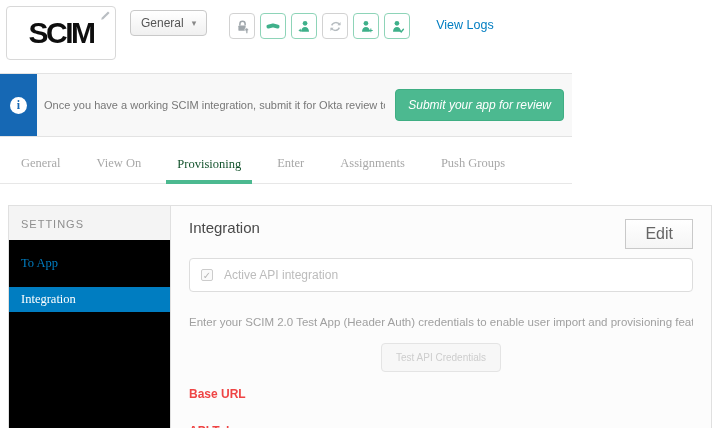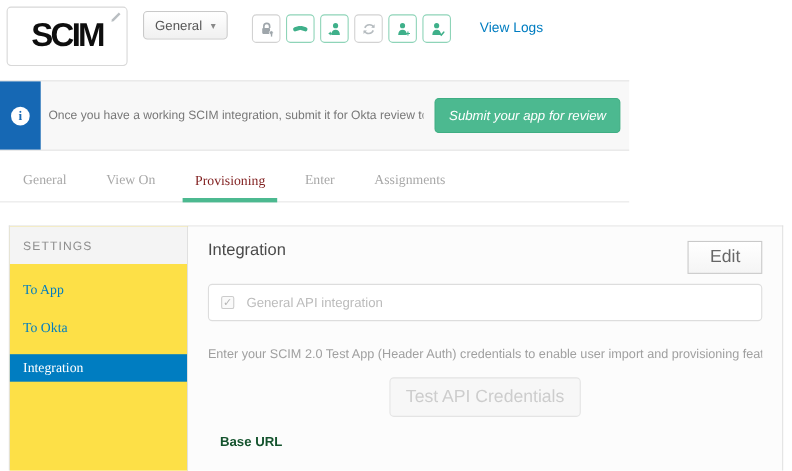"Provisioning" .tab.active { color: #7f1d1d -> #14532d }
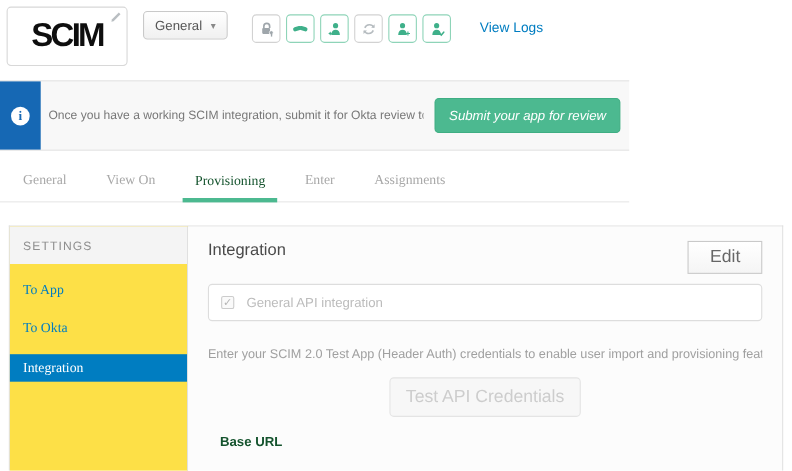"Push Groups" div.tab { html: none -> <div>Push Groups</div> }
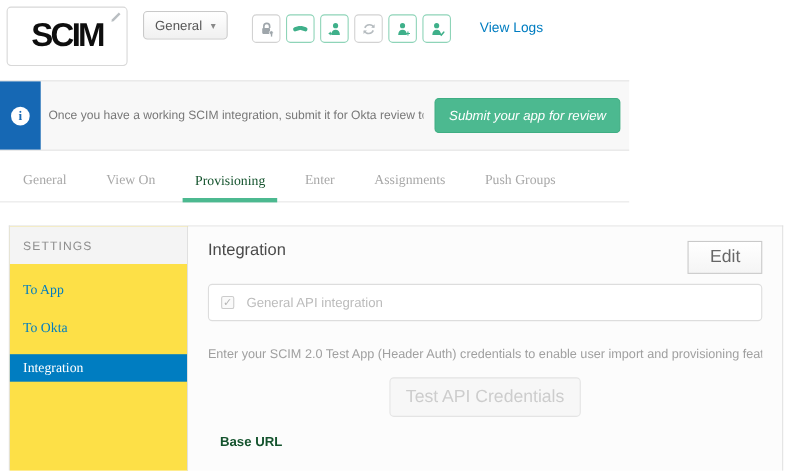"SETTINGS" .sidebar { background: #fde047 -> #000000 }
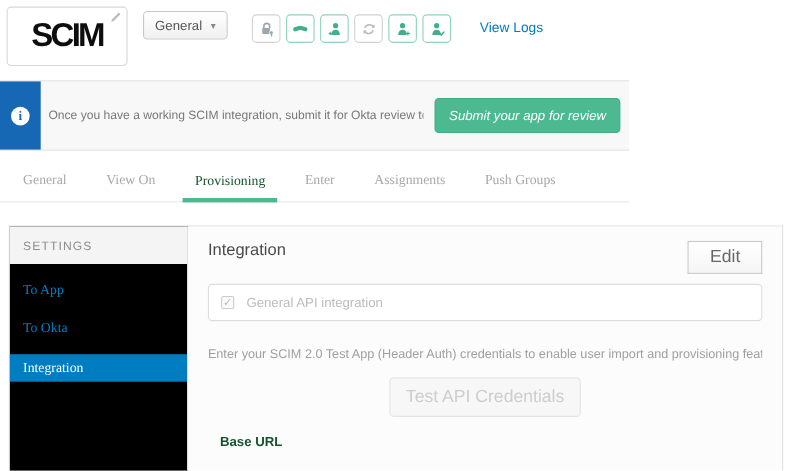"General API integration" div.check-label { text: General -> Active }
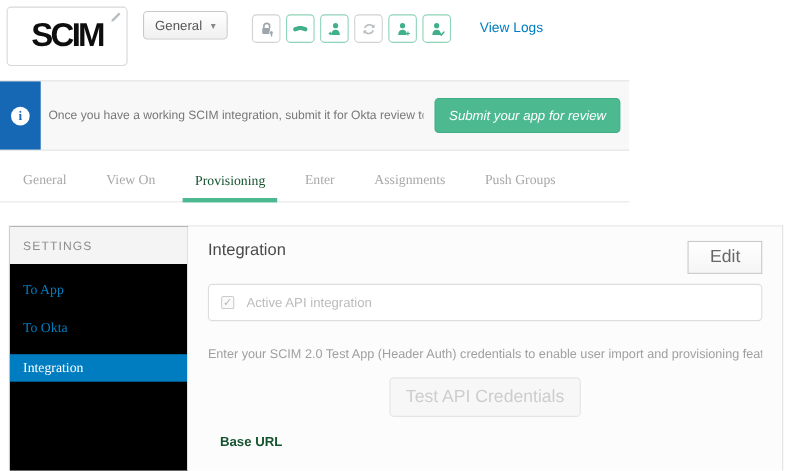"To Okta" div.side-item { html: <div>To Okta</div> -> none }
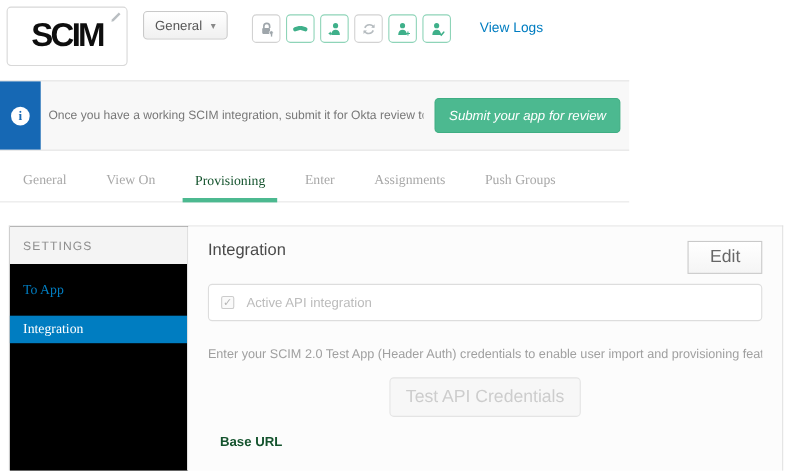"Test API Credentials" .test-btn { font-size: 16px -> 10px }
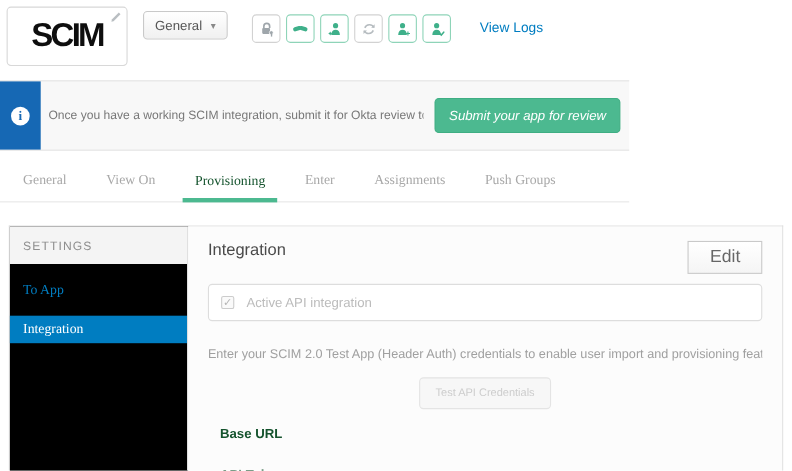"Base URL" .field-label { color: #14532d -> #ef4444; margin-left: 11px -> none }
